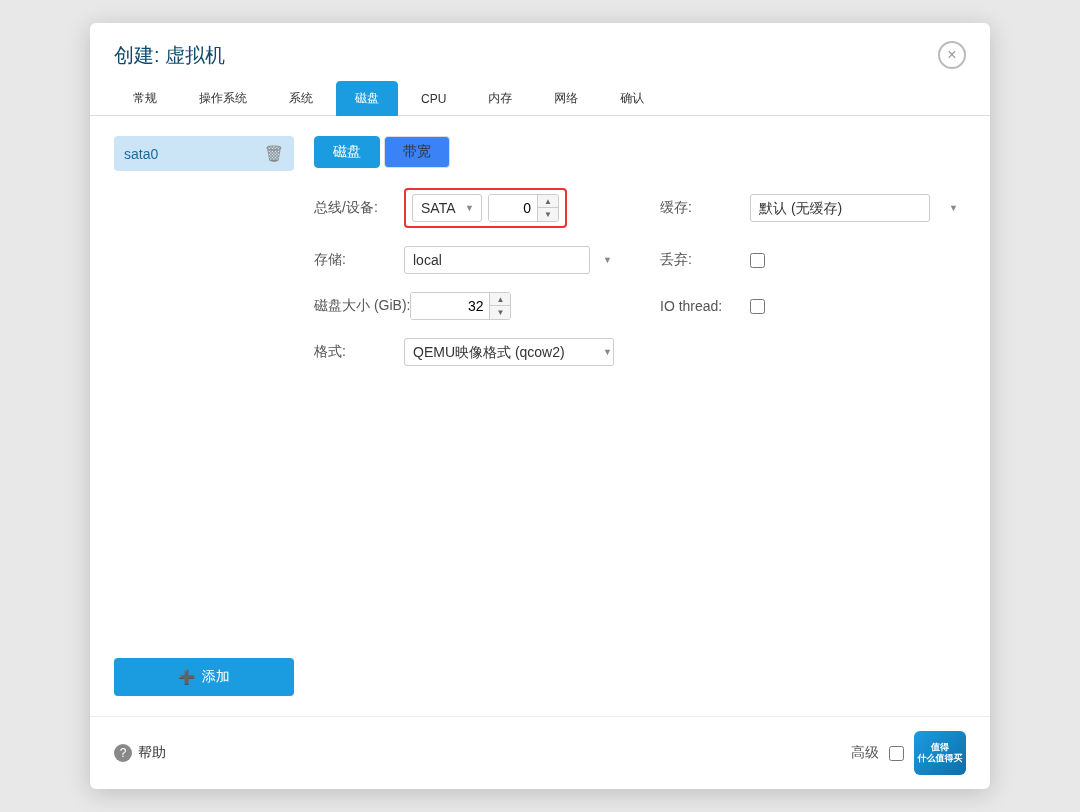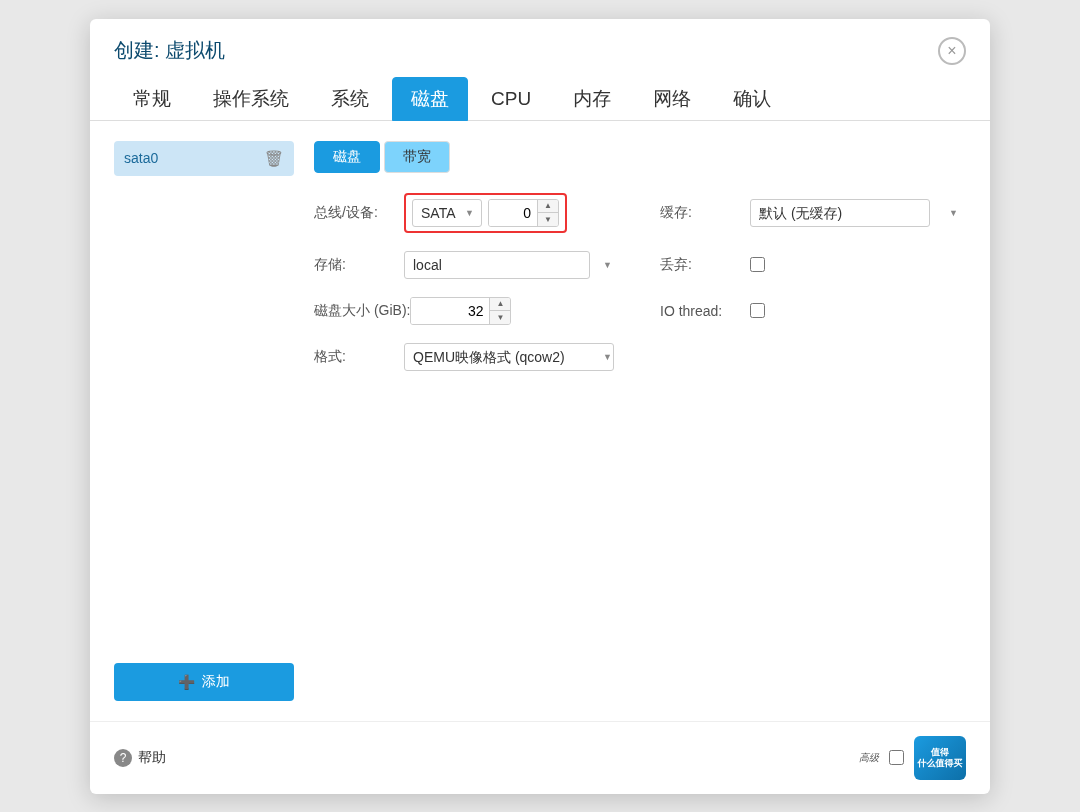"常规" .nav-tab { font-size: 19px -> 12px }
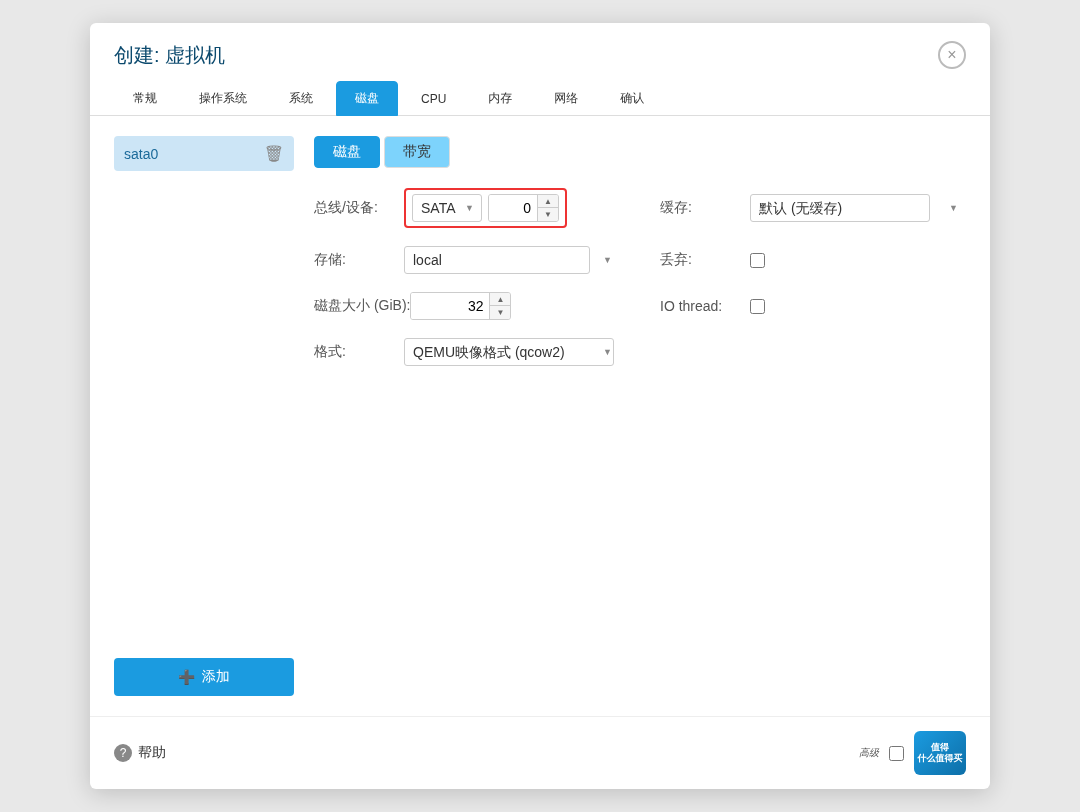"带宽" .sub-tab { background: #7dd3fc -> #3b82f6 }
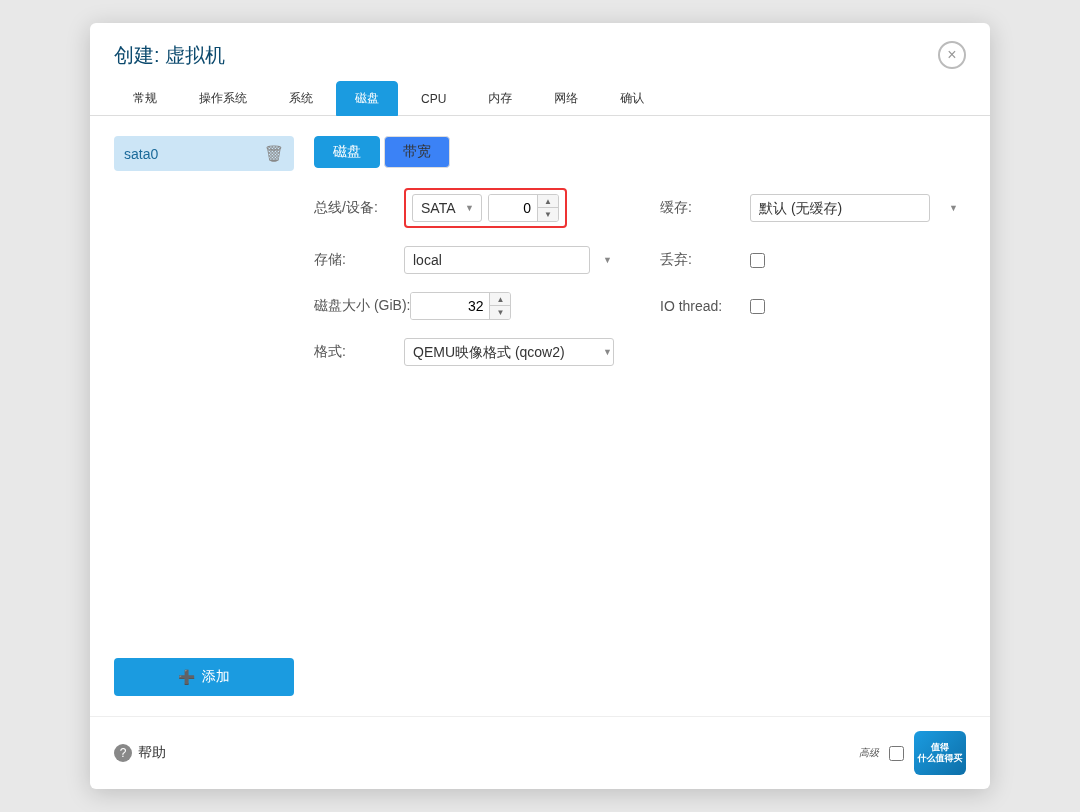"高级" .advanced-label { font-size: 10px -> 14px; font-style: italic -> none }
